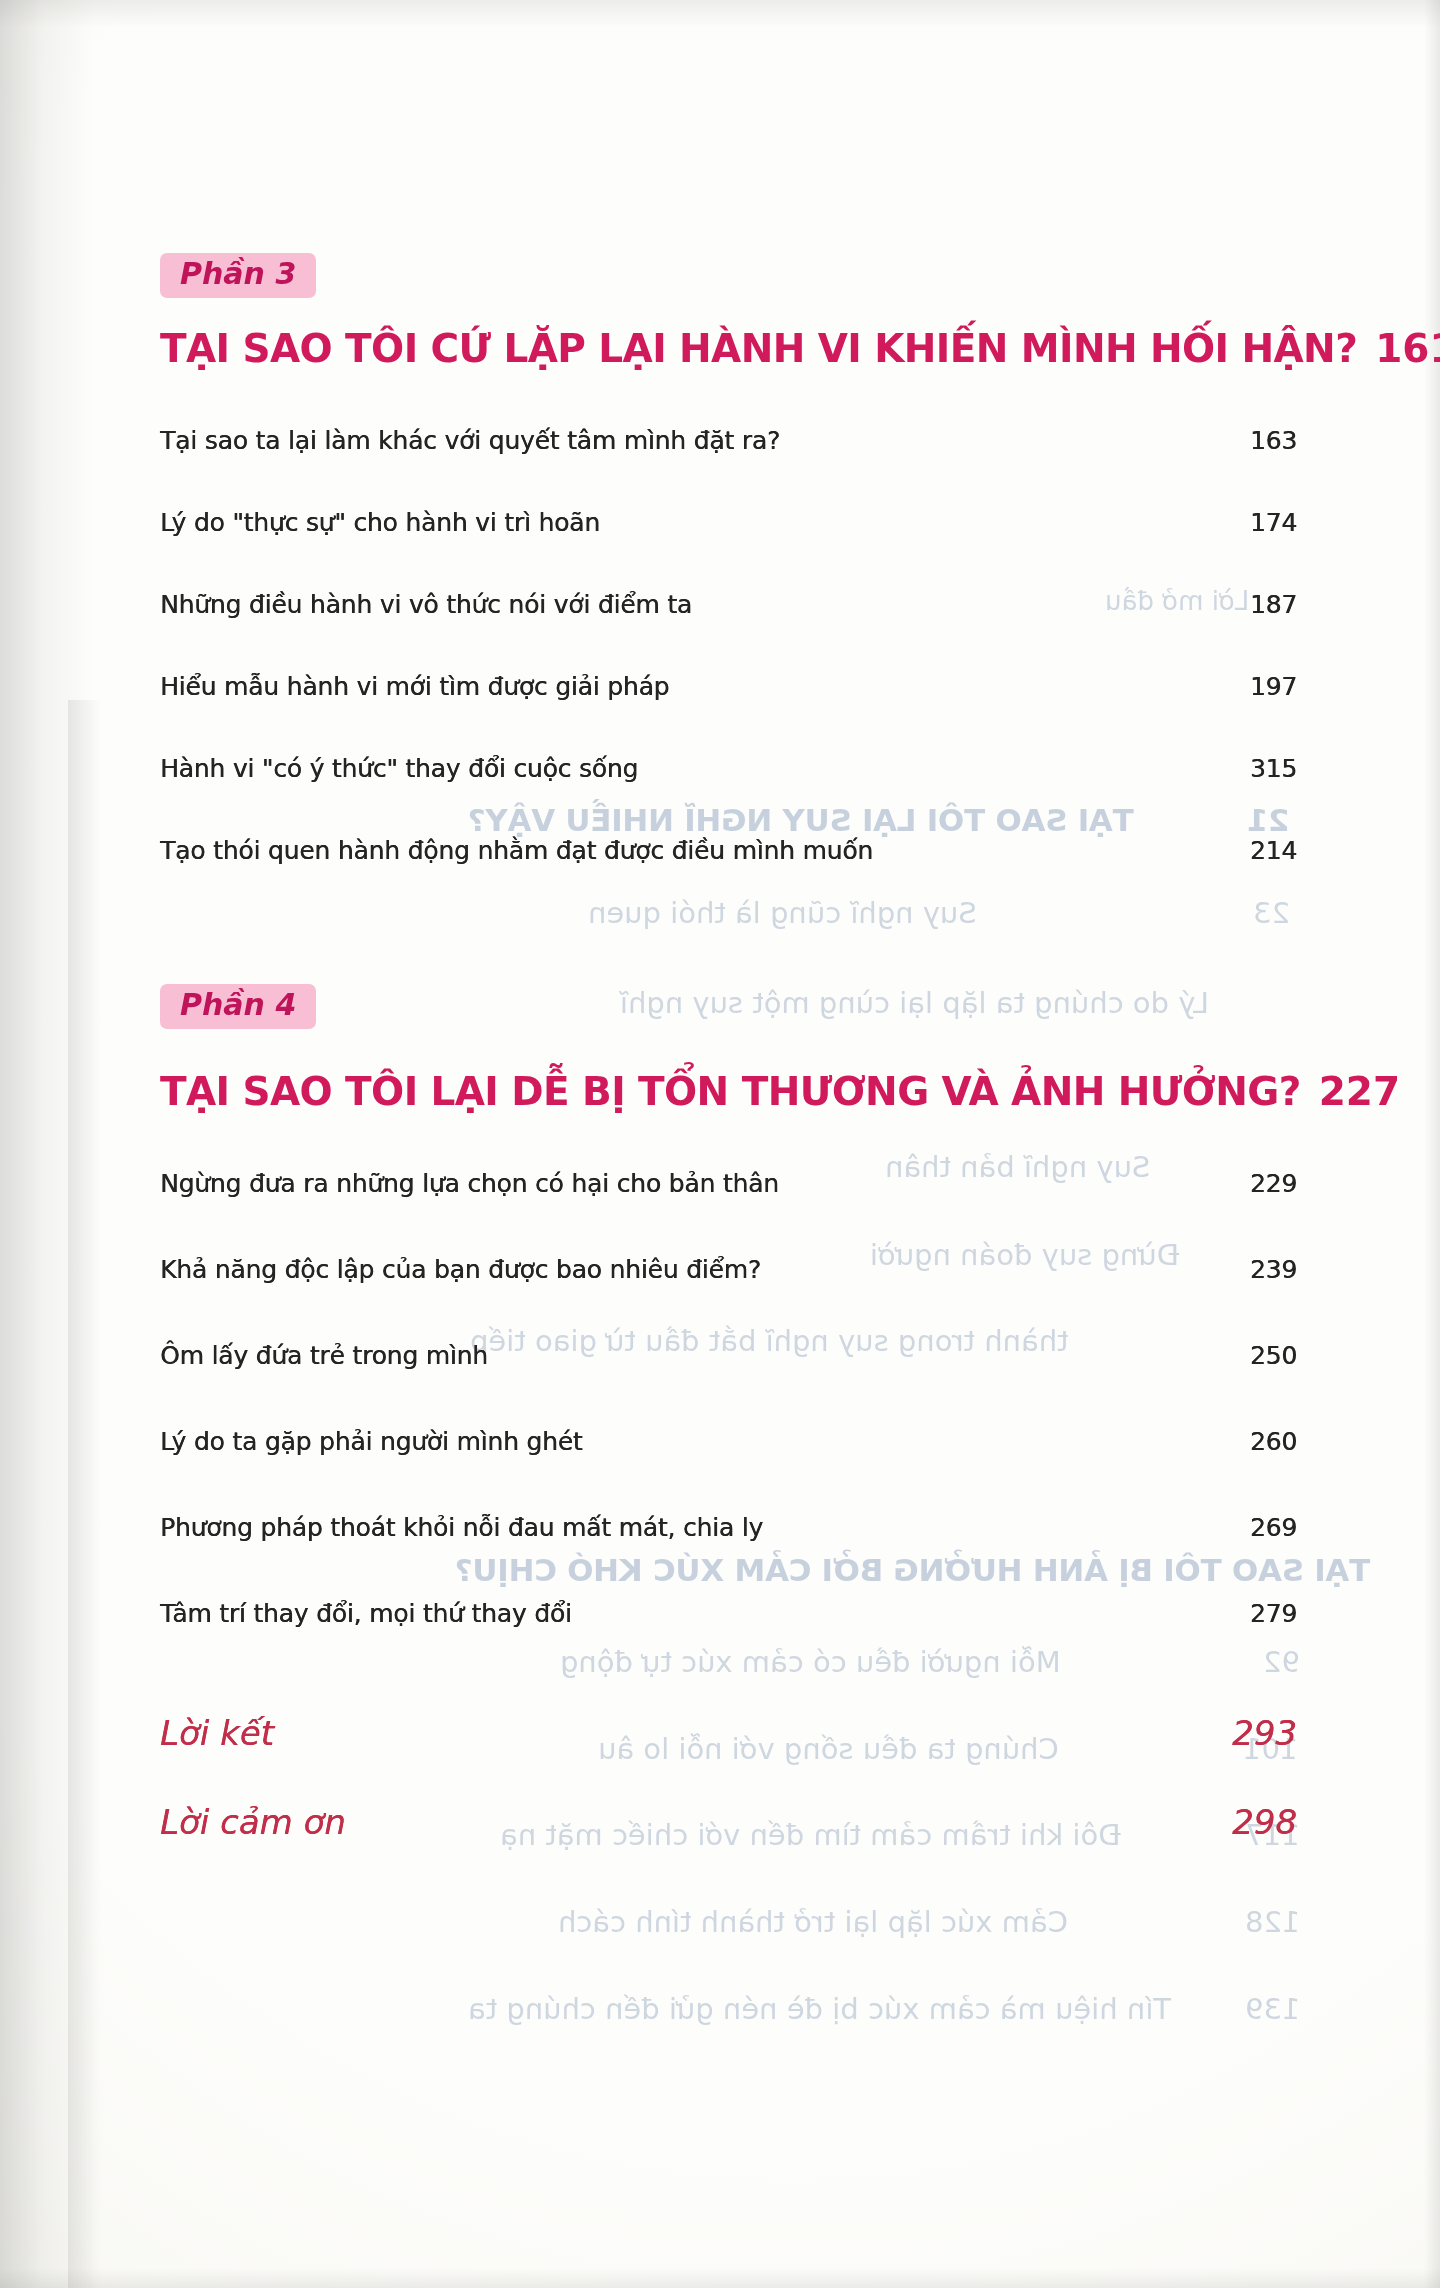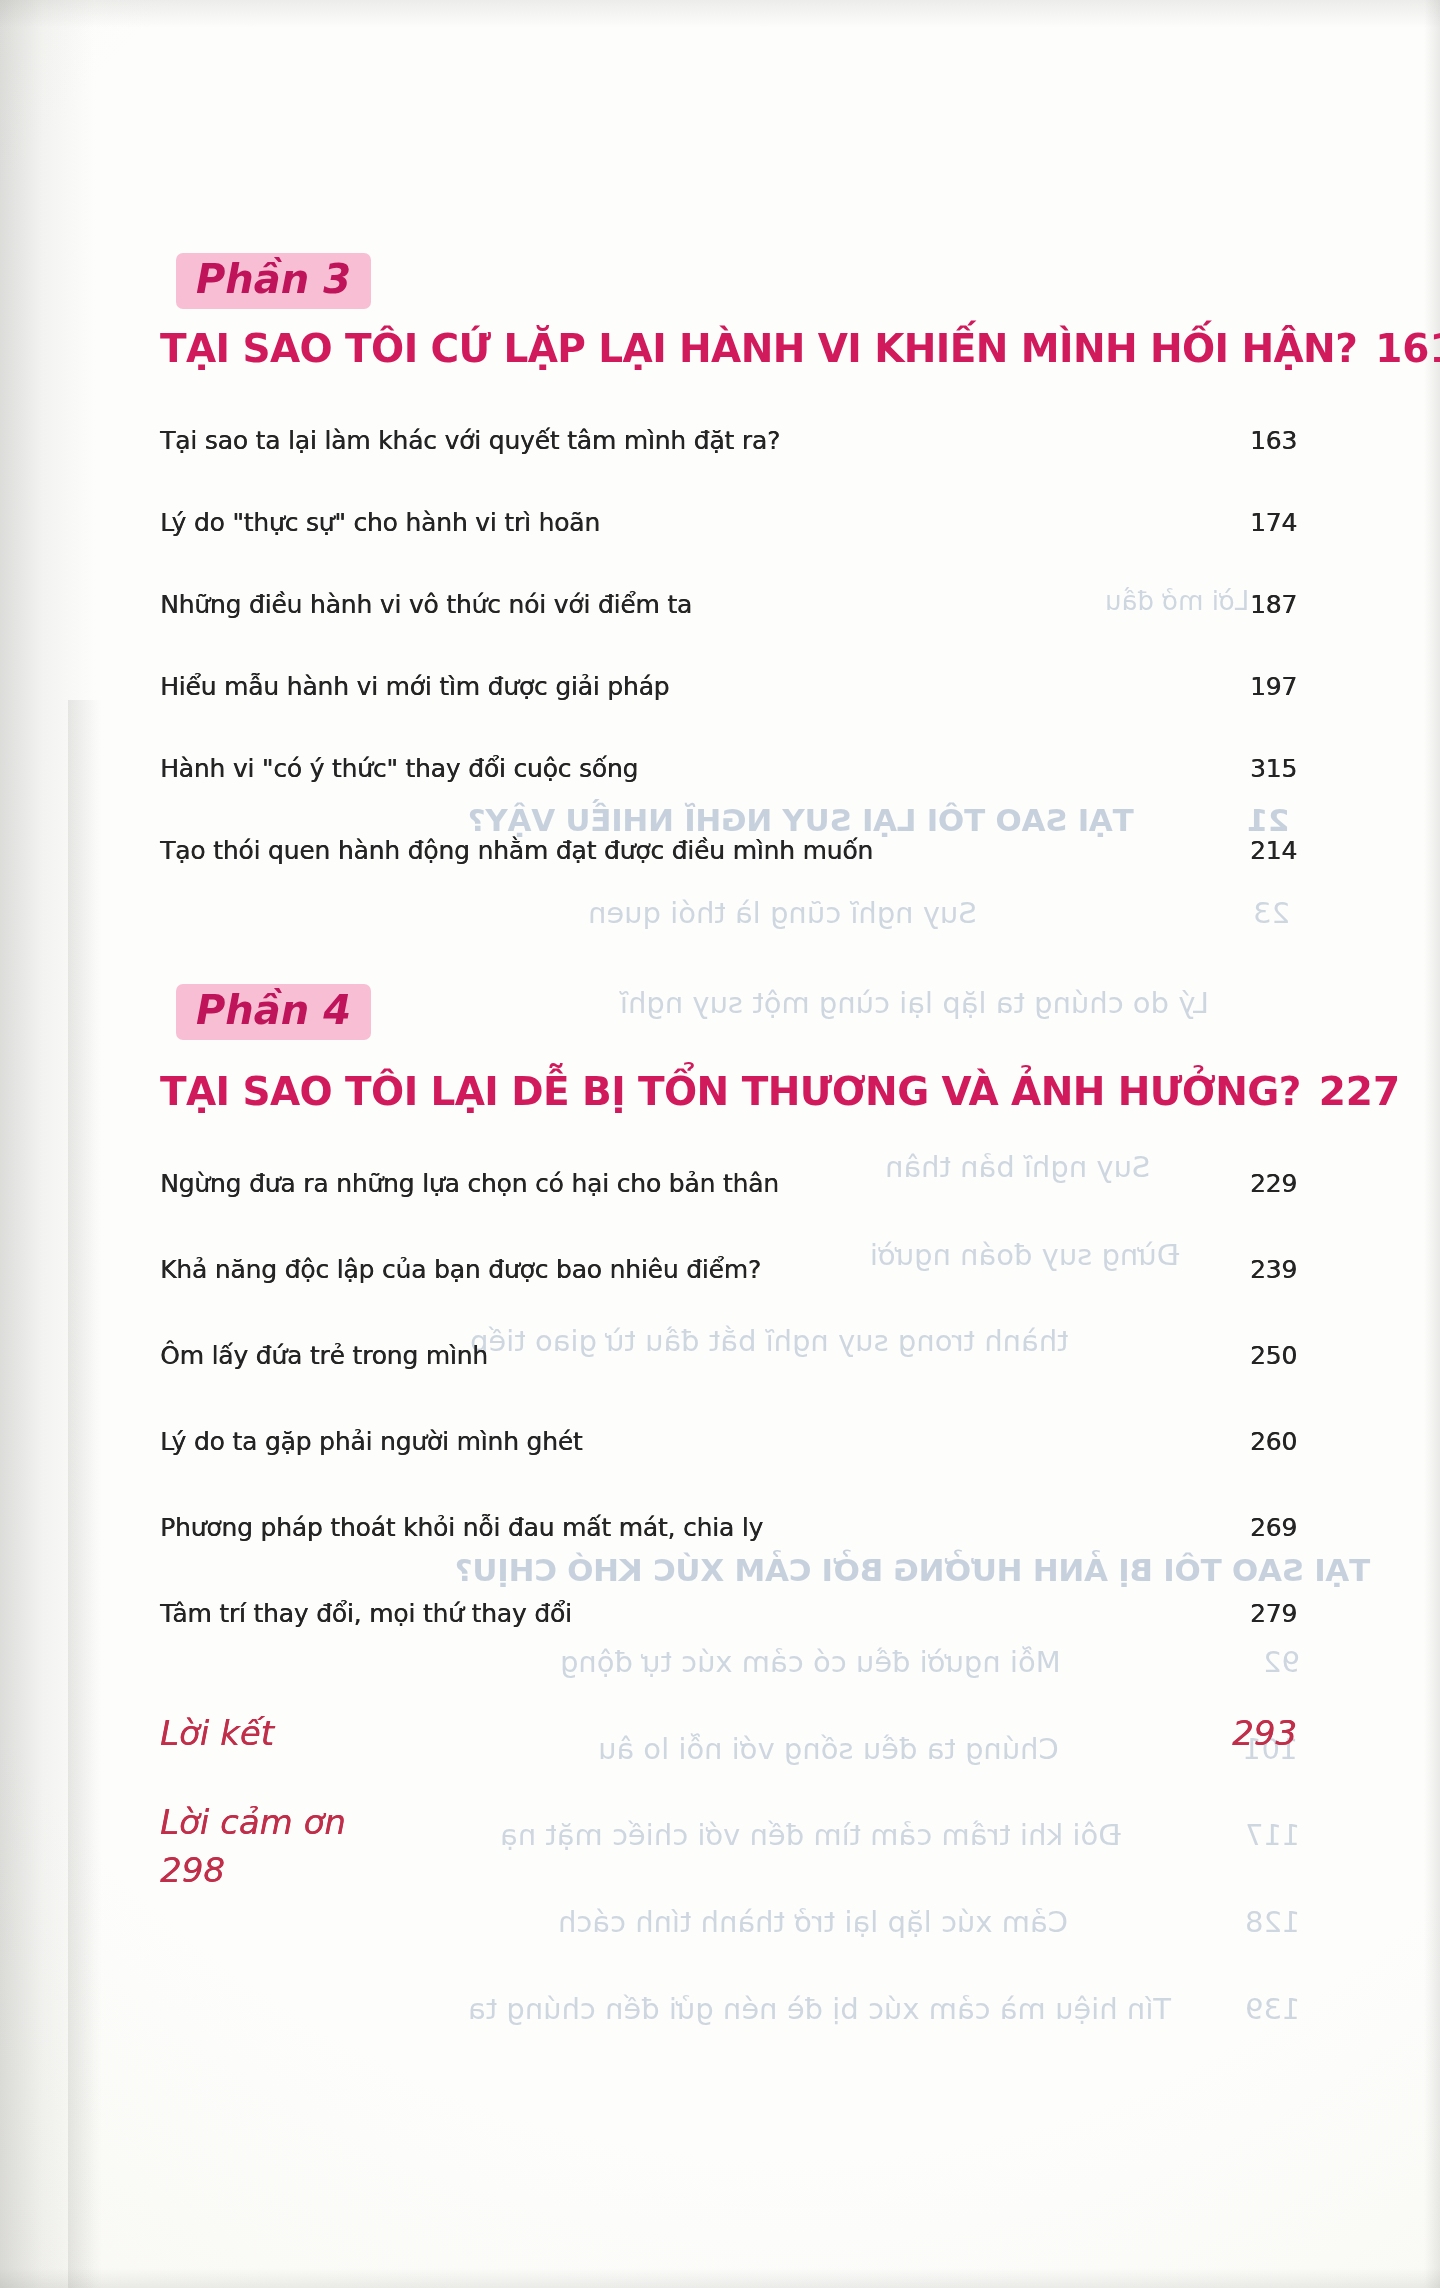"Phần 3" .badge { font-size: 40px -> 30px; margin-left: 16px -> 0 }
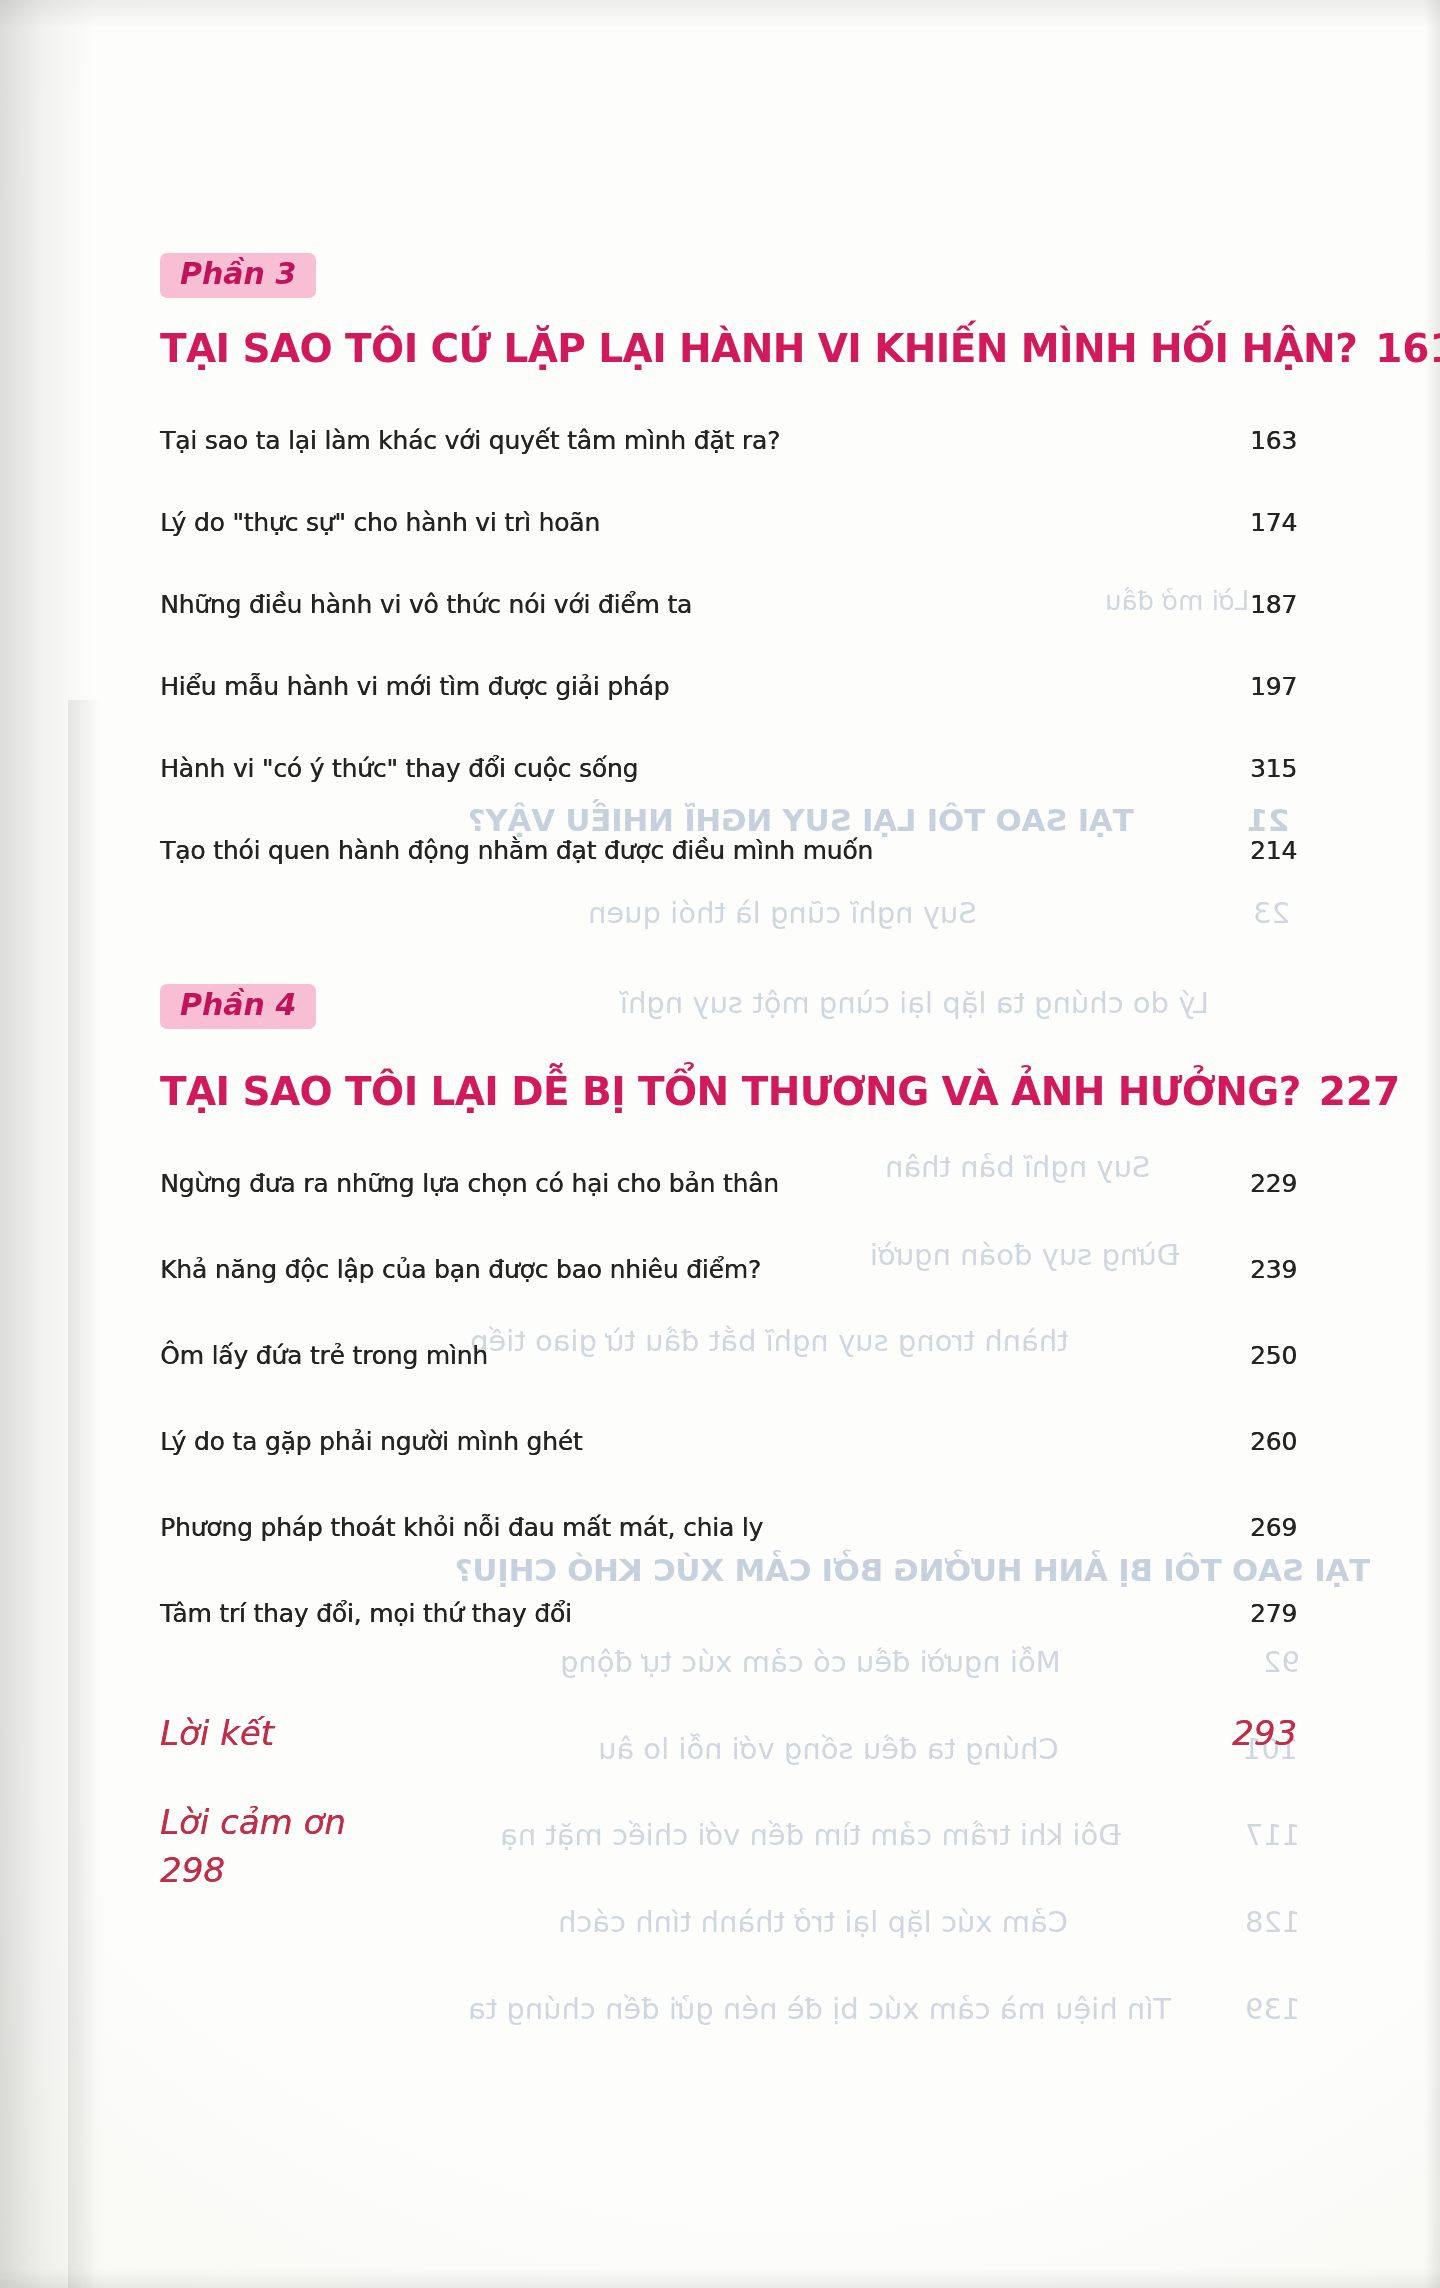"Lời cảm ơn" .closing-row:last-child { flex-direction: column -> none }
